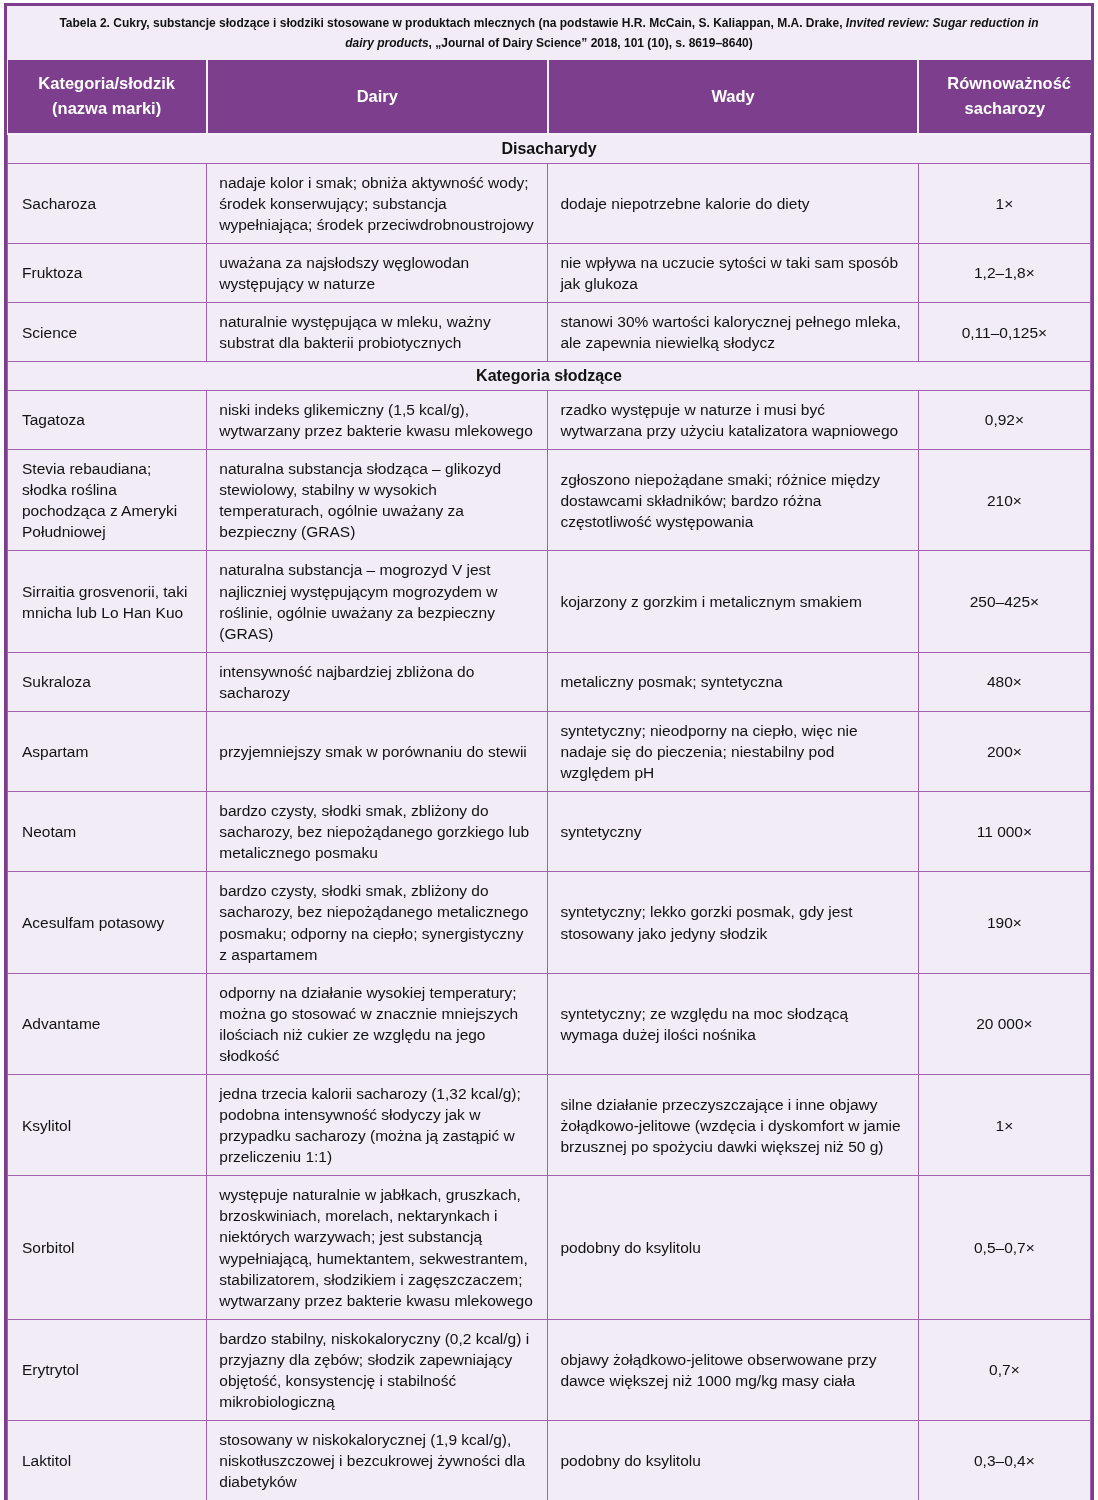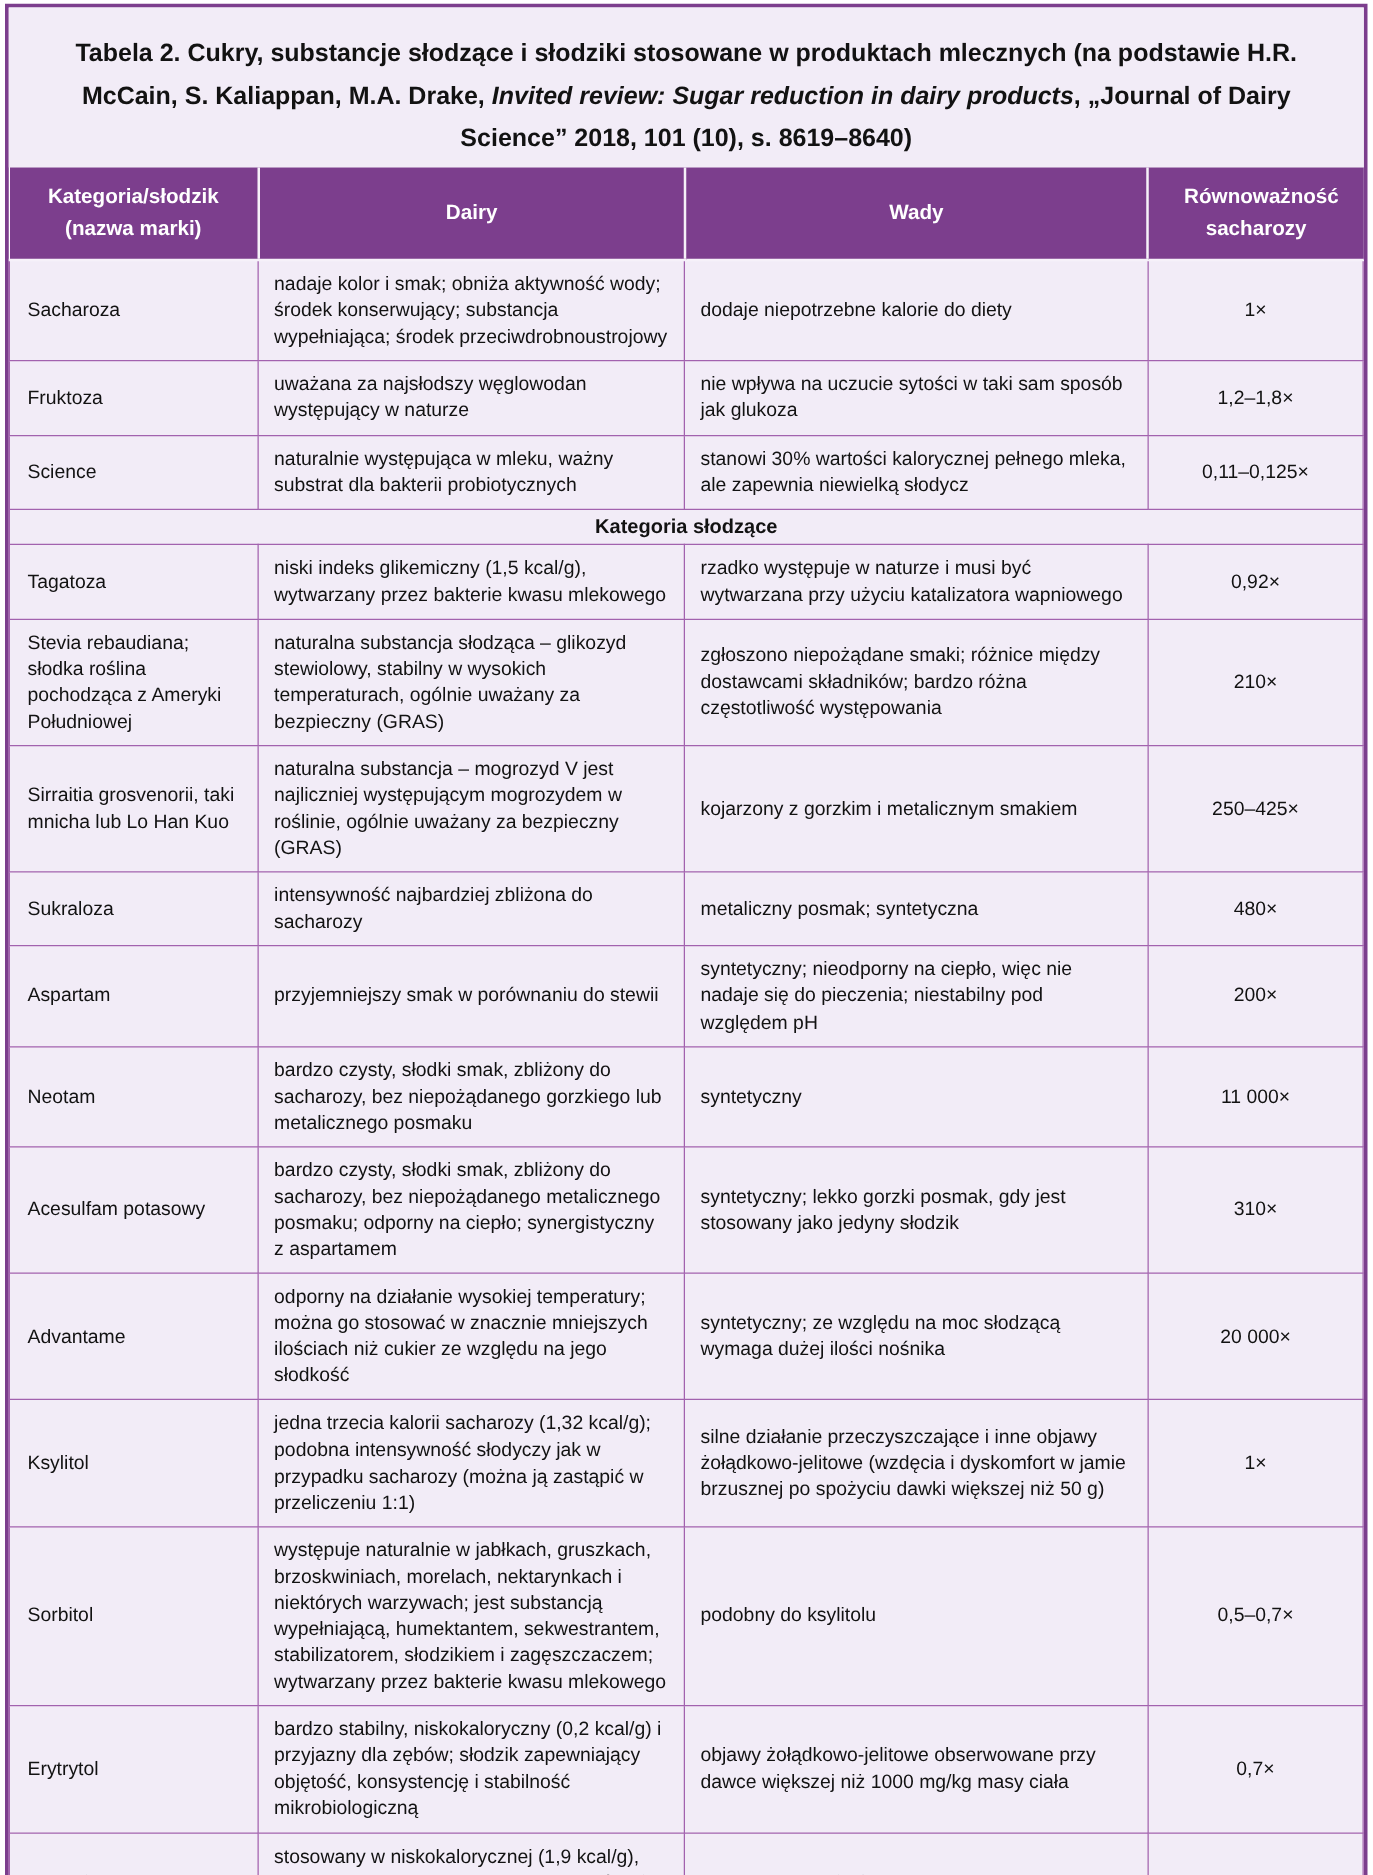"Tabela 2. Cukry, substancje słodzące" .title-block { font-size: 20px -> 12px; padding: 20px 46px 6px -> 7px 46px 6px }
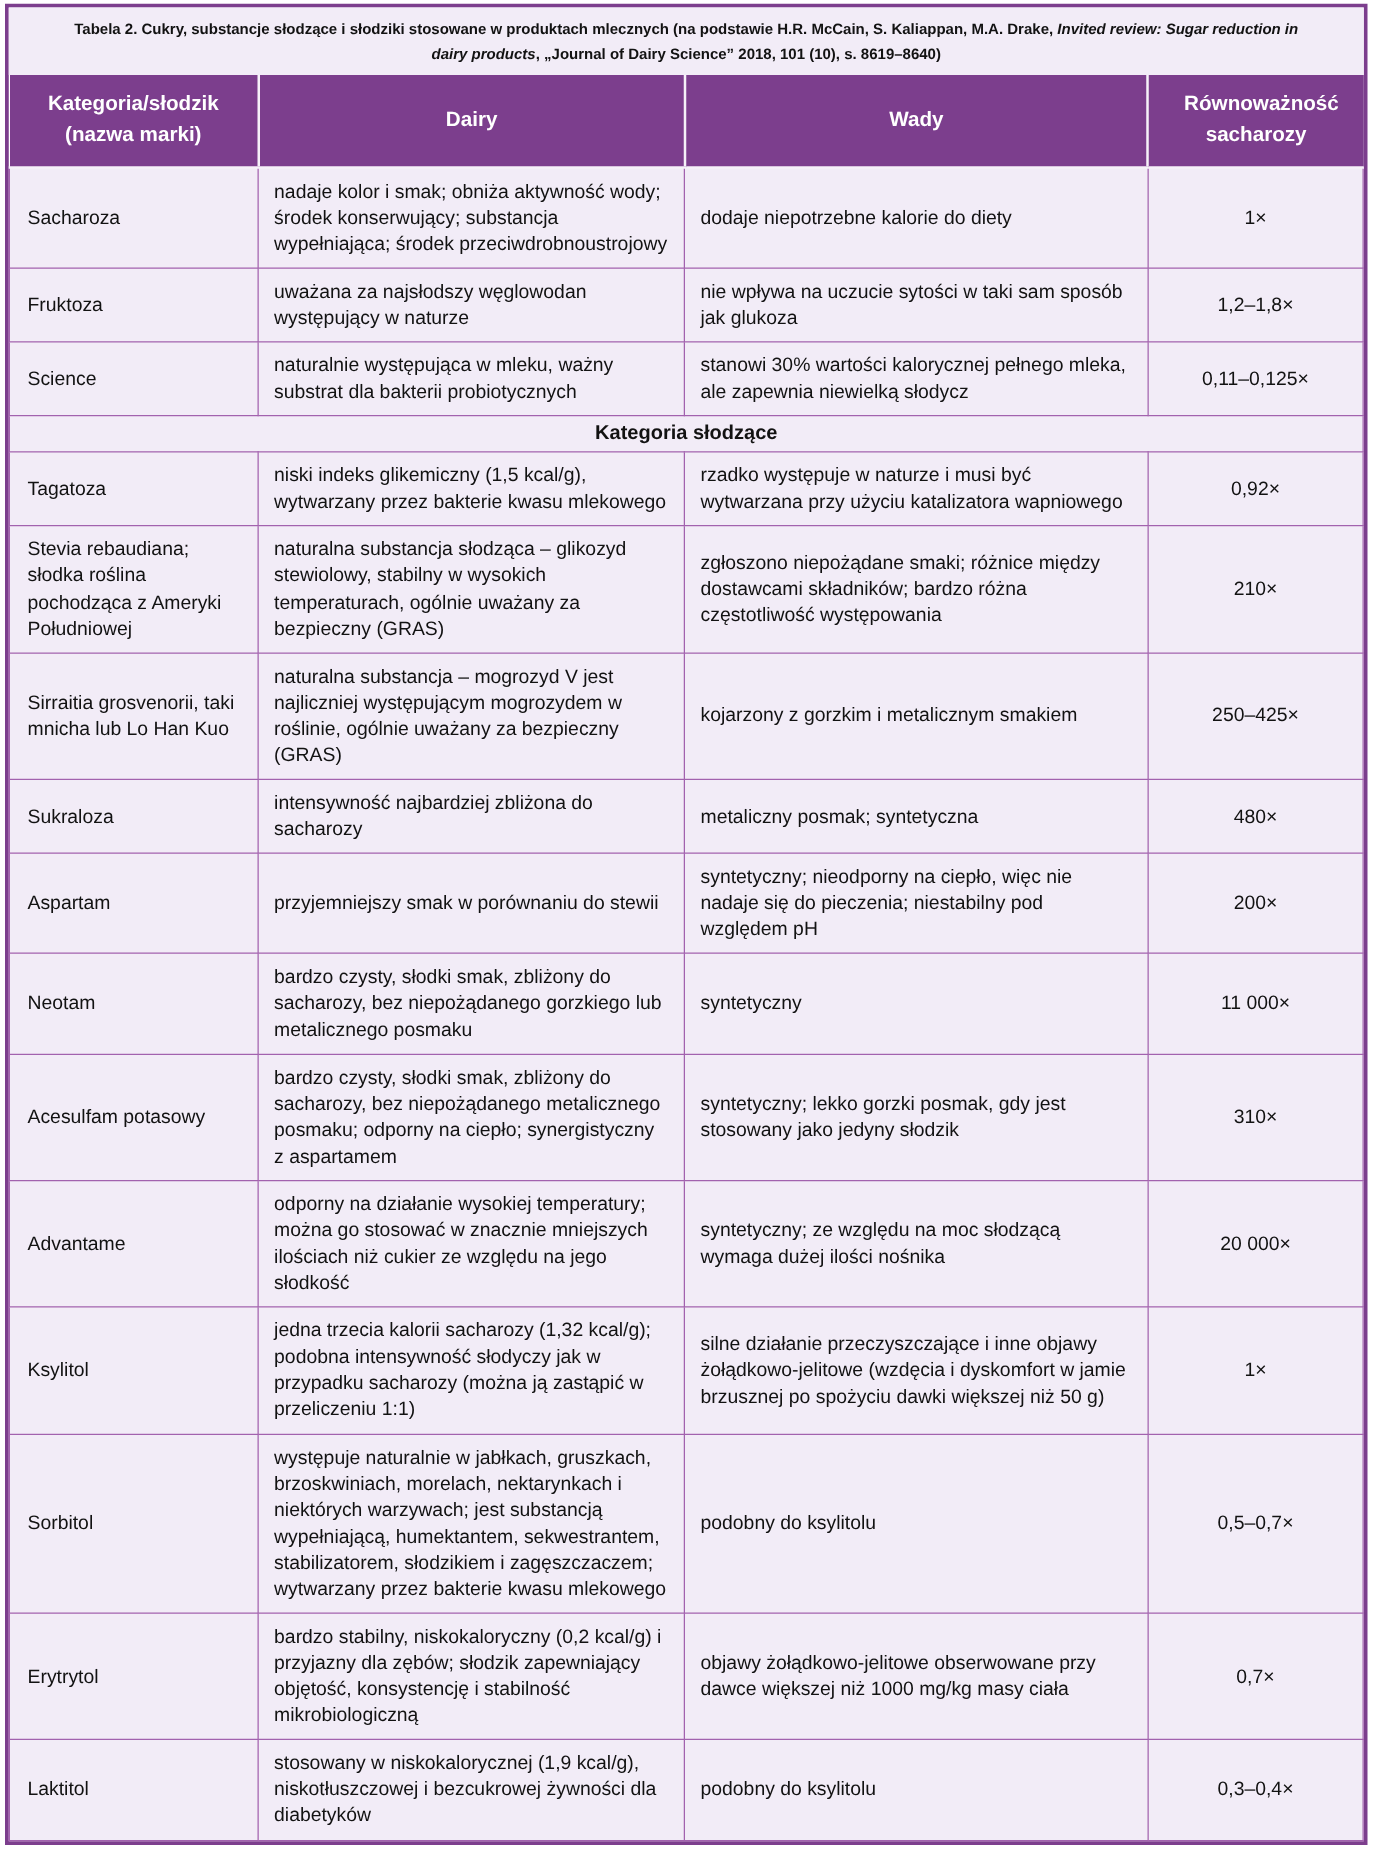"Disacharydy" tr { html: none -> <tr> <td>Disacharydy</td> </tr> }
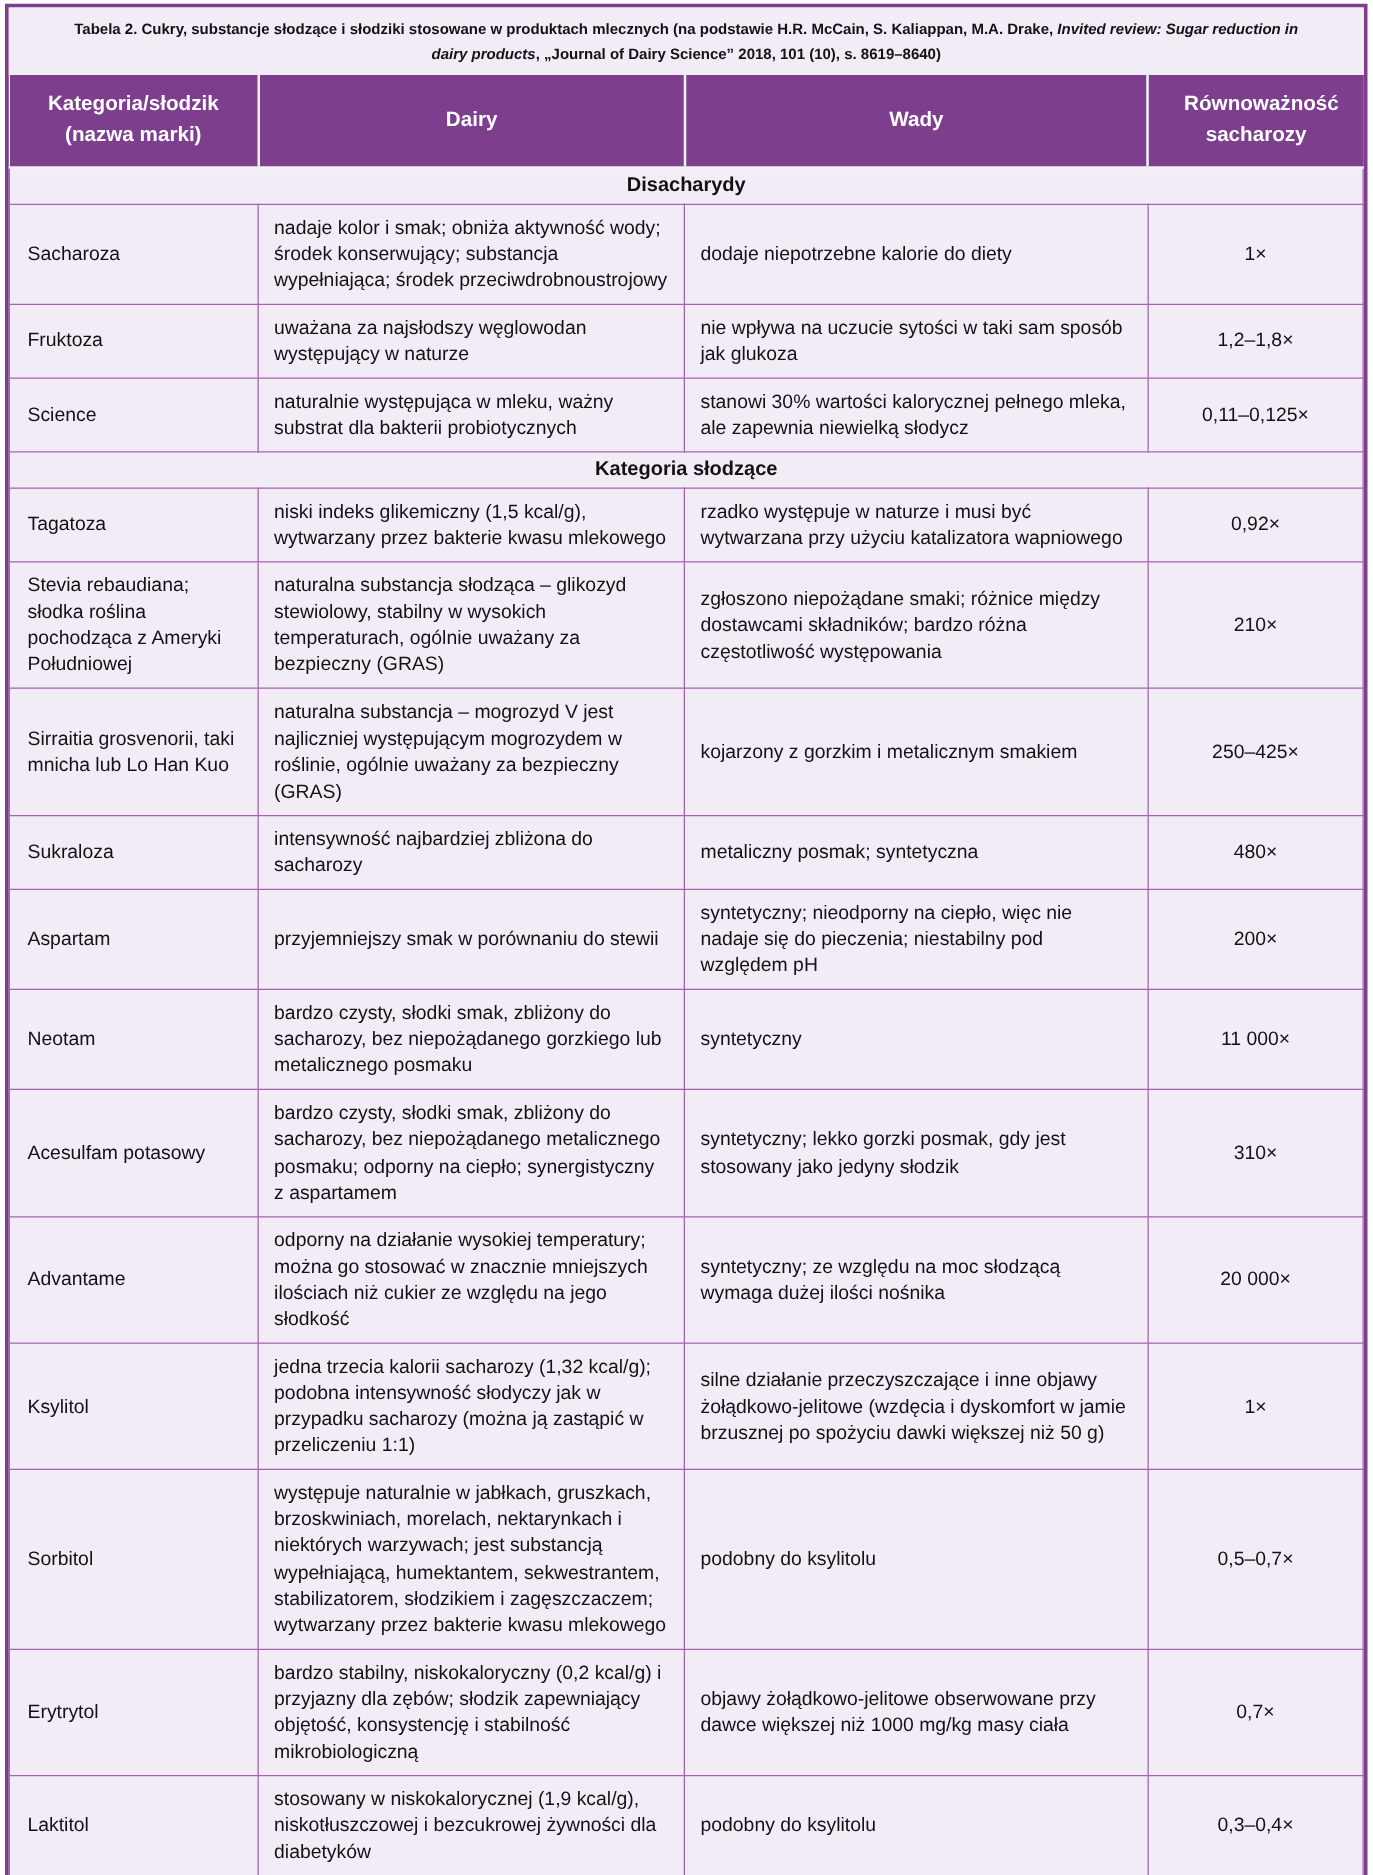"310×" td.equiv-cell { text: 310 -> 190 }
